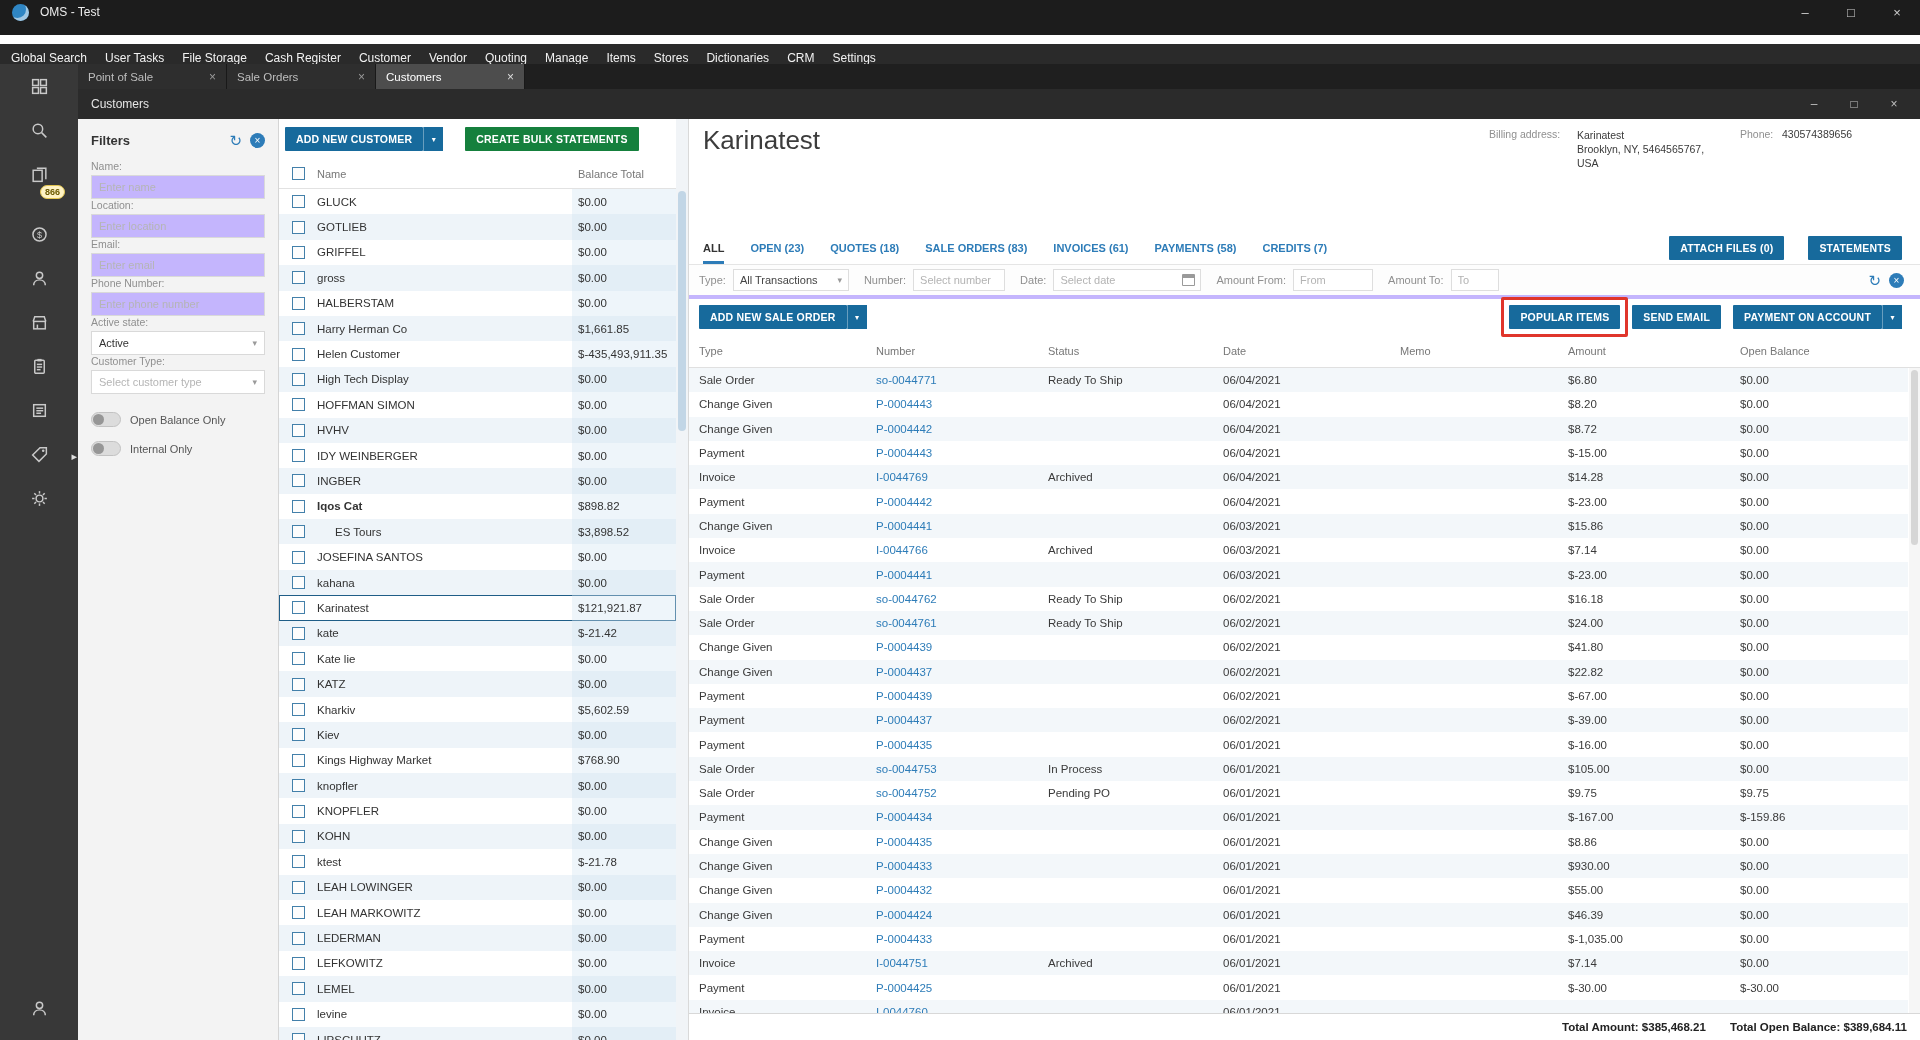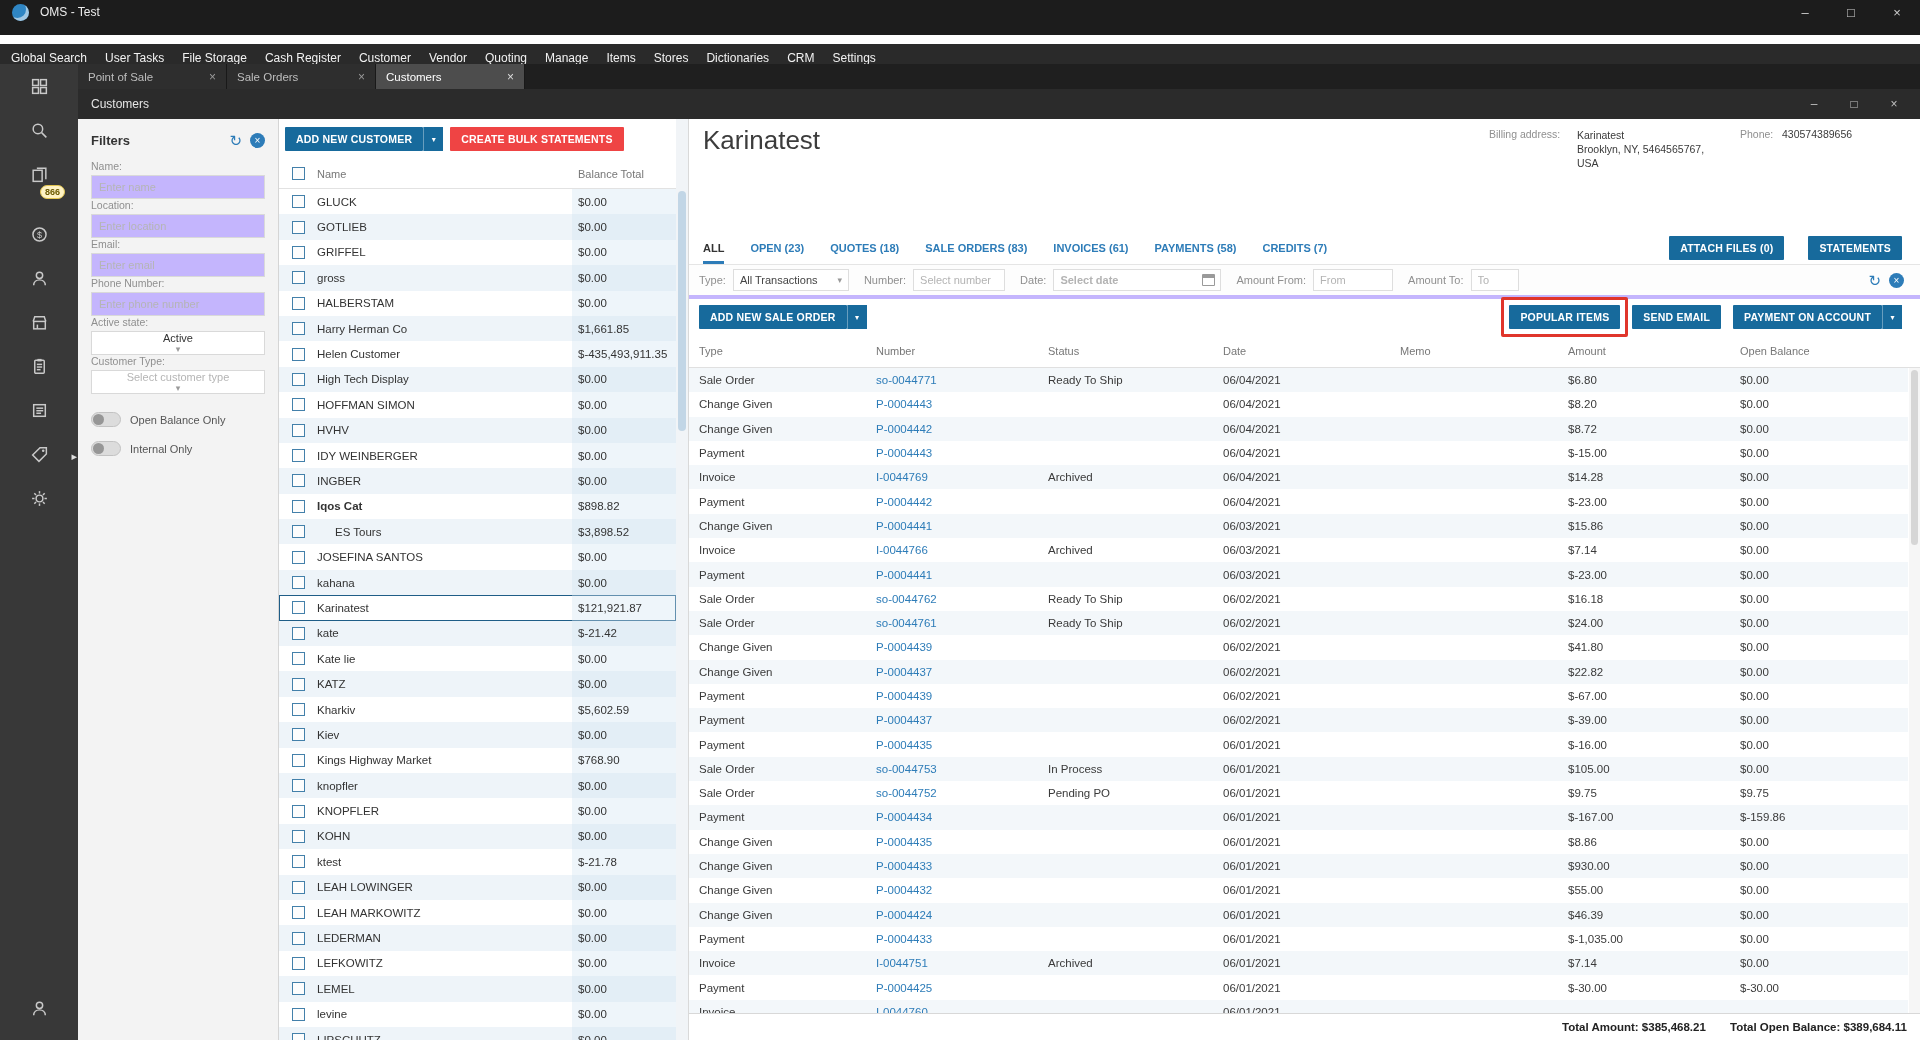"CREATE BULK STATEMENTS" .btn.gray { background: #ef4444 -> #15803d; margin-left: none -> 15px }
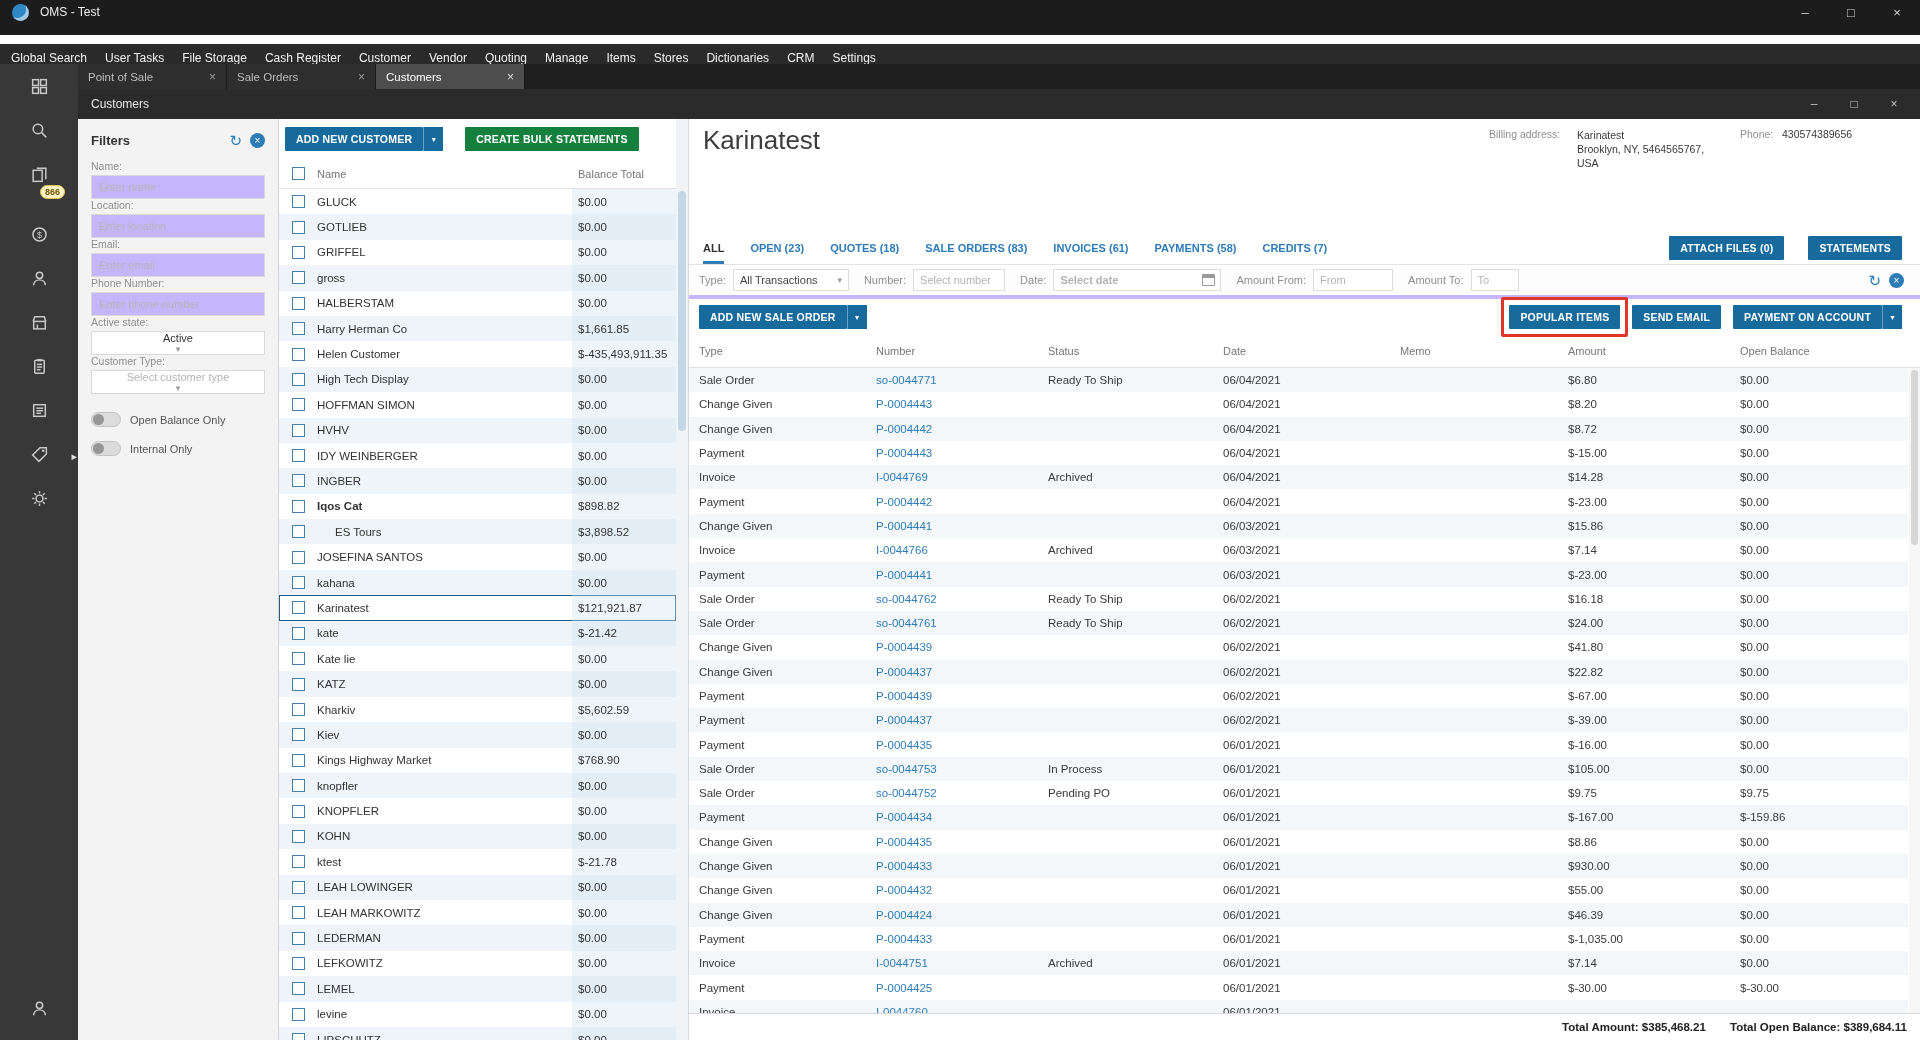"Select date" .datewrap .dfin { font-weight: bold -> none; width: 168px -> 148px }
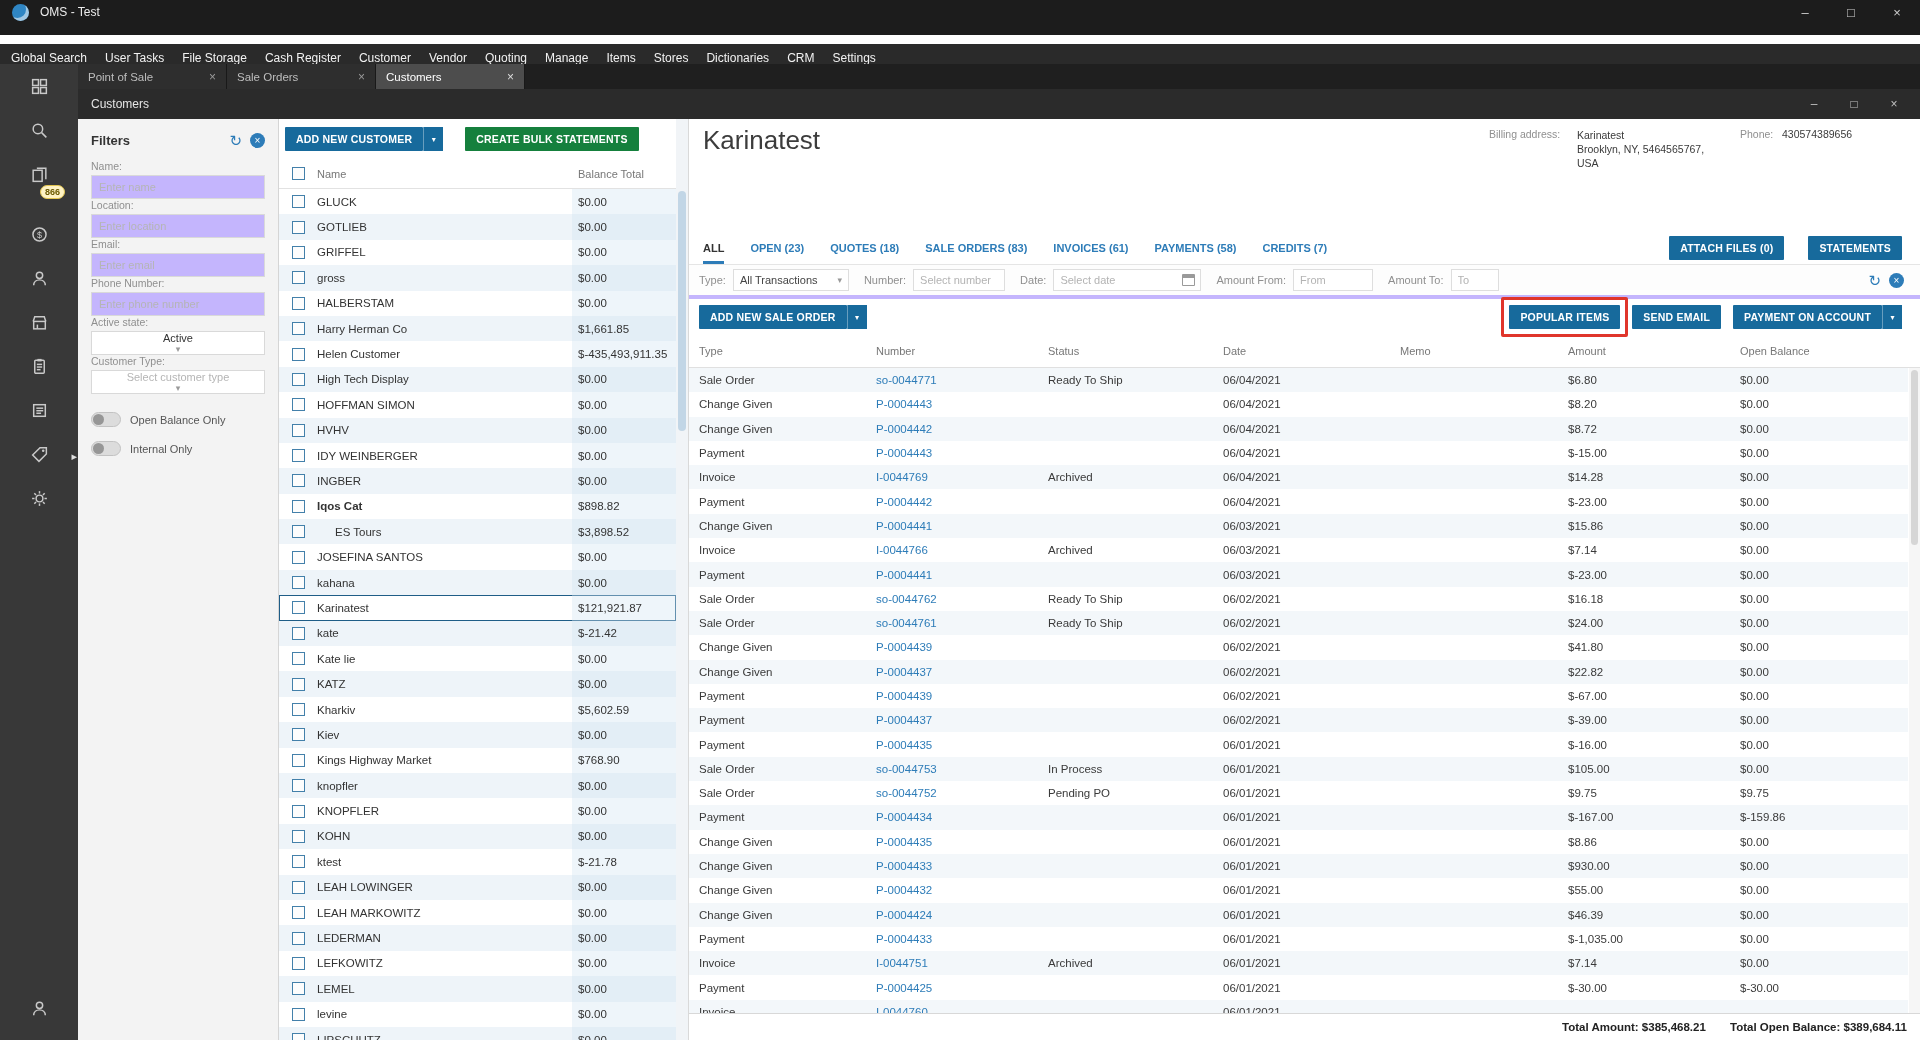"Active" .fselect { flex-direction: column -> none }
